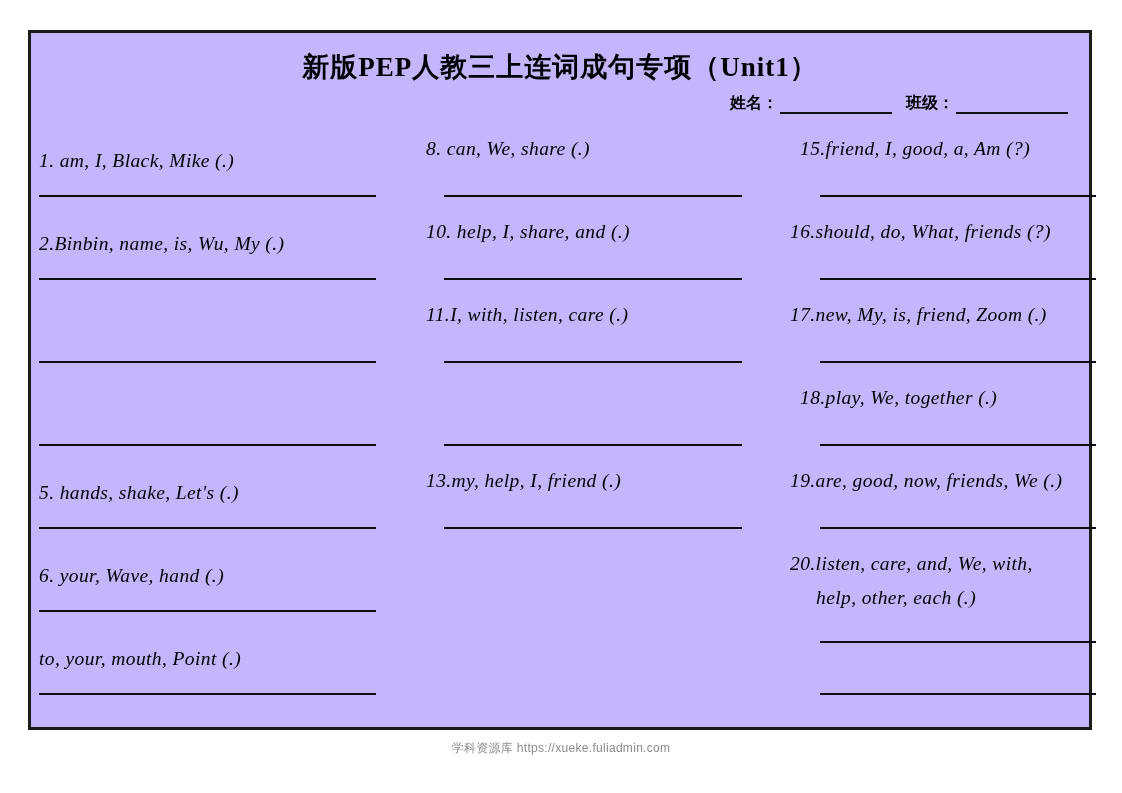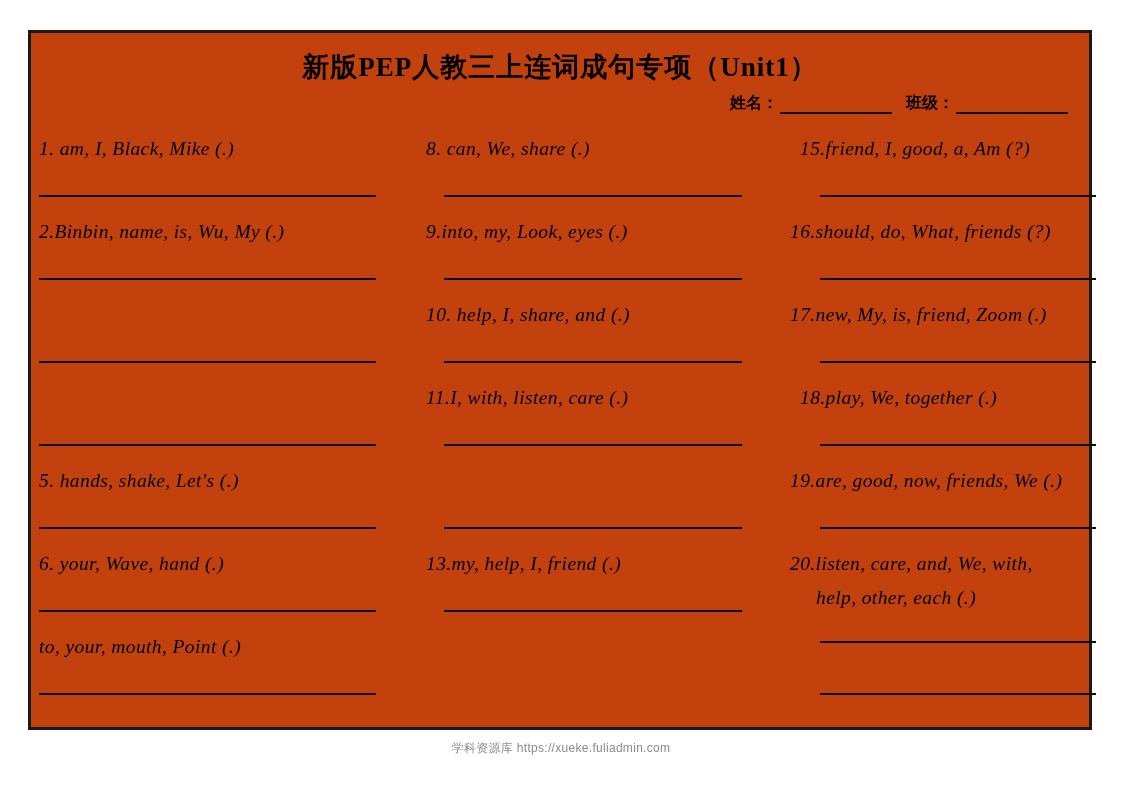"新版PEP人教三上连词成句专项（Unit1）" #worksheet-frame { background: #c2410c -> #c4b5fd }
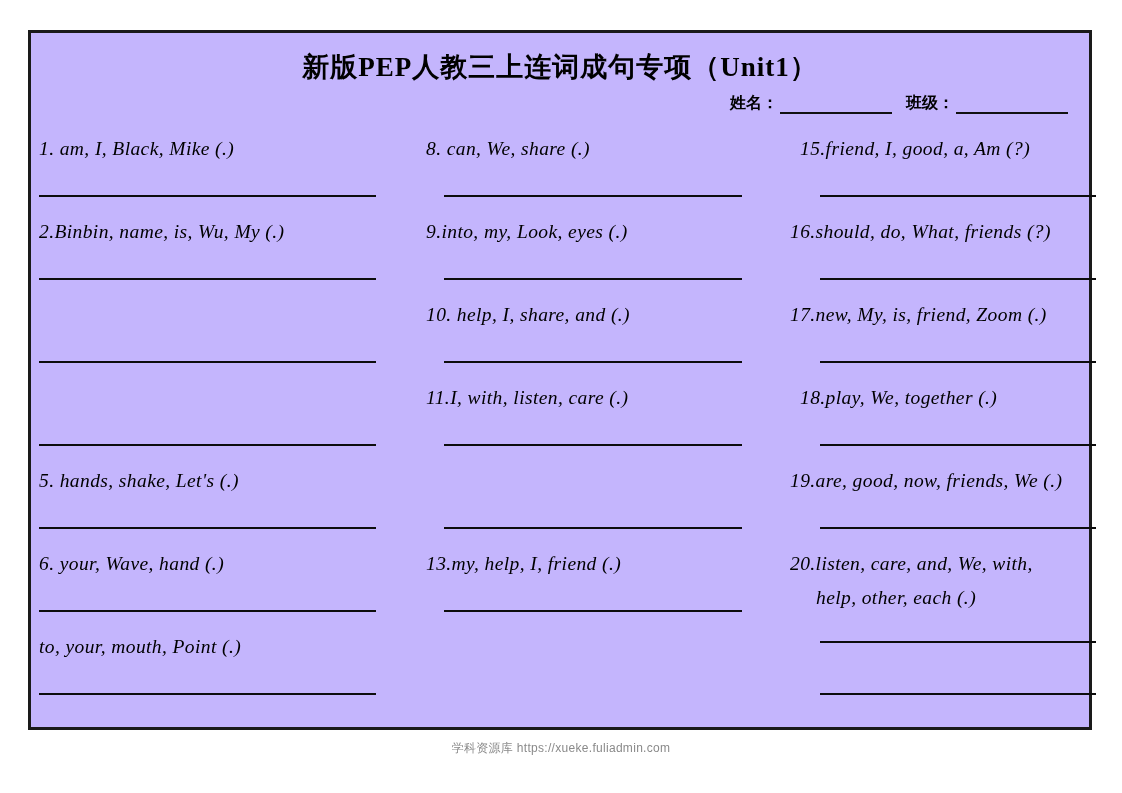"1. am, I, Black, Mike" #column-1 .qtext { margin-top: none -> 12px }
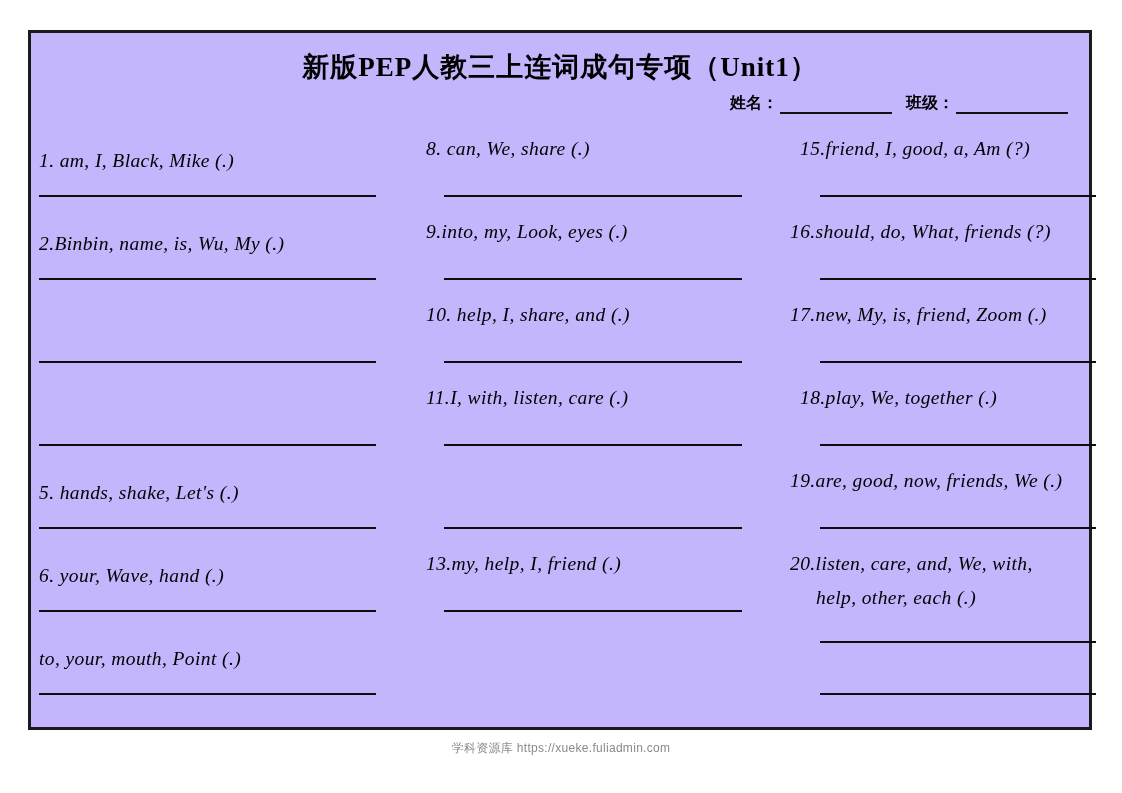"9.into, my, Look, eyes (.)" div.qitem { html: <div> <div>9.into, my, Look, eyes (.)</div> <div></div> </div> -> none }
